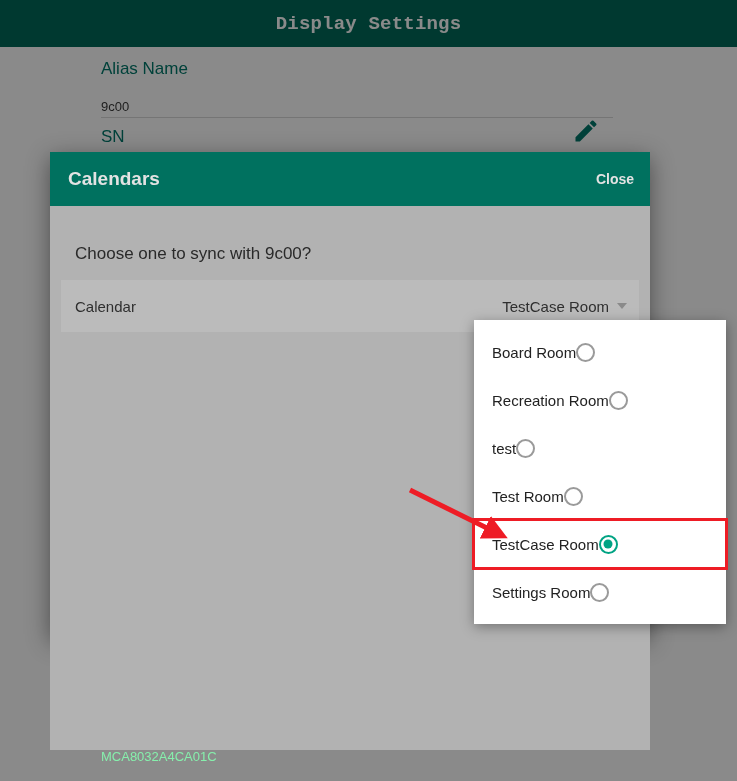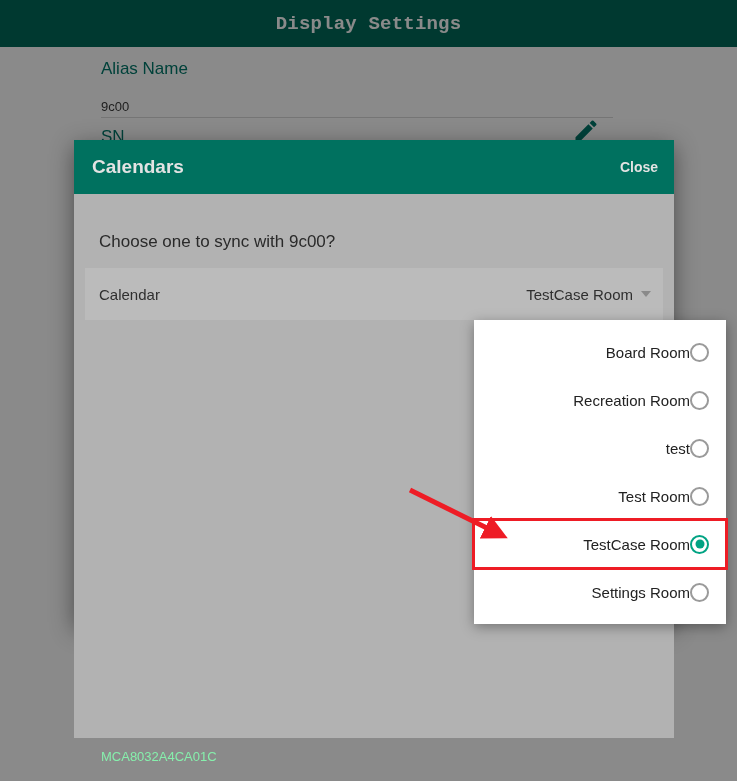"Calendars" #dialog { margin-left: 24px -> none; top: 140px -> 152px }
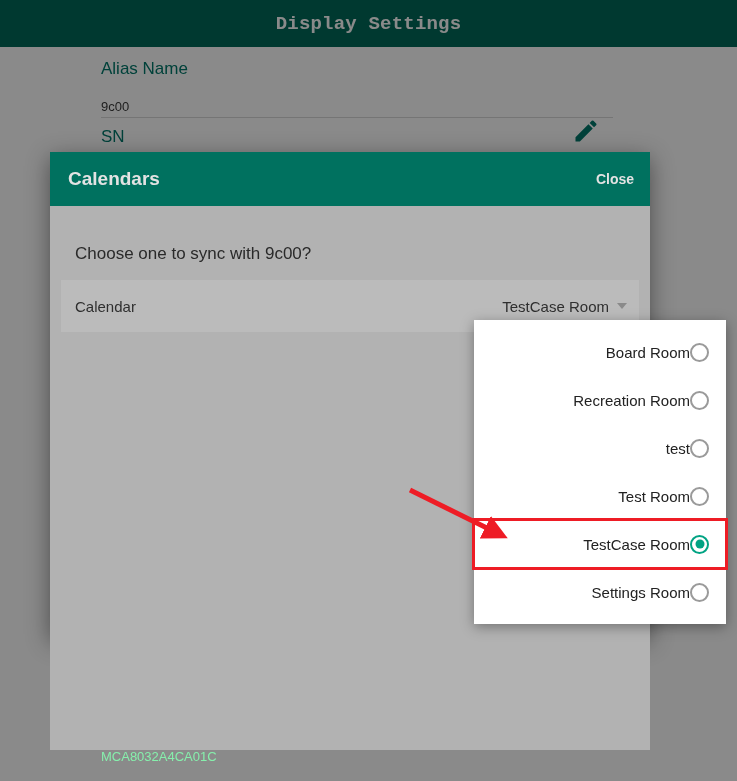"Board Room" .dd-item { justify-content: flex-end -> flex-start }
